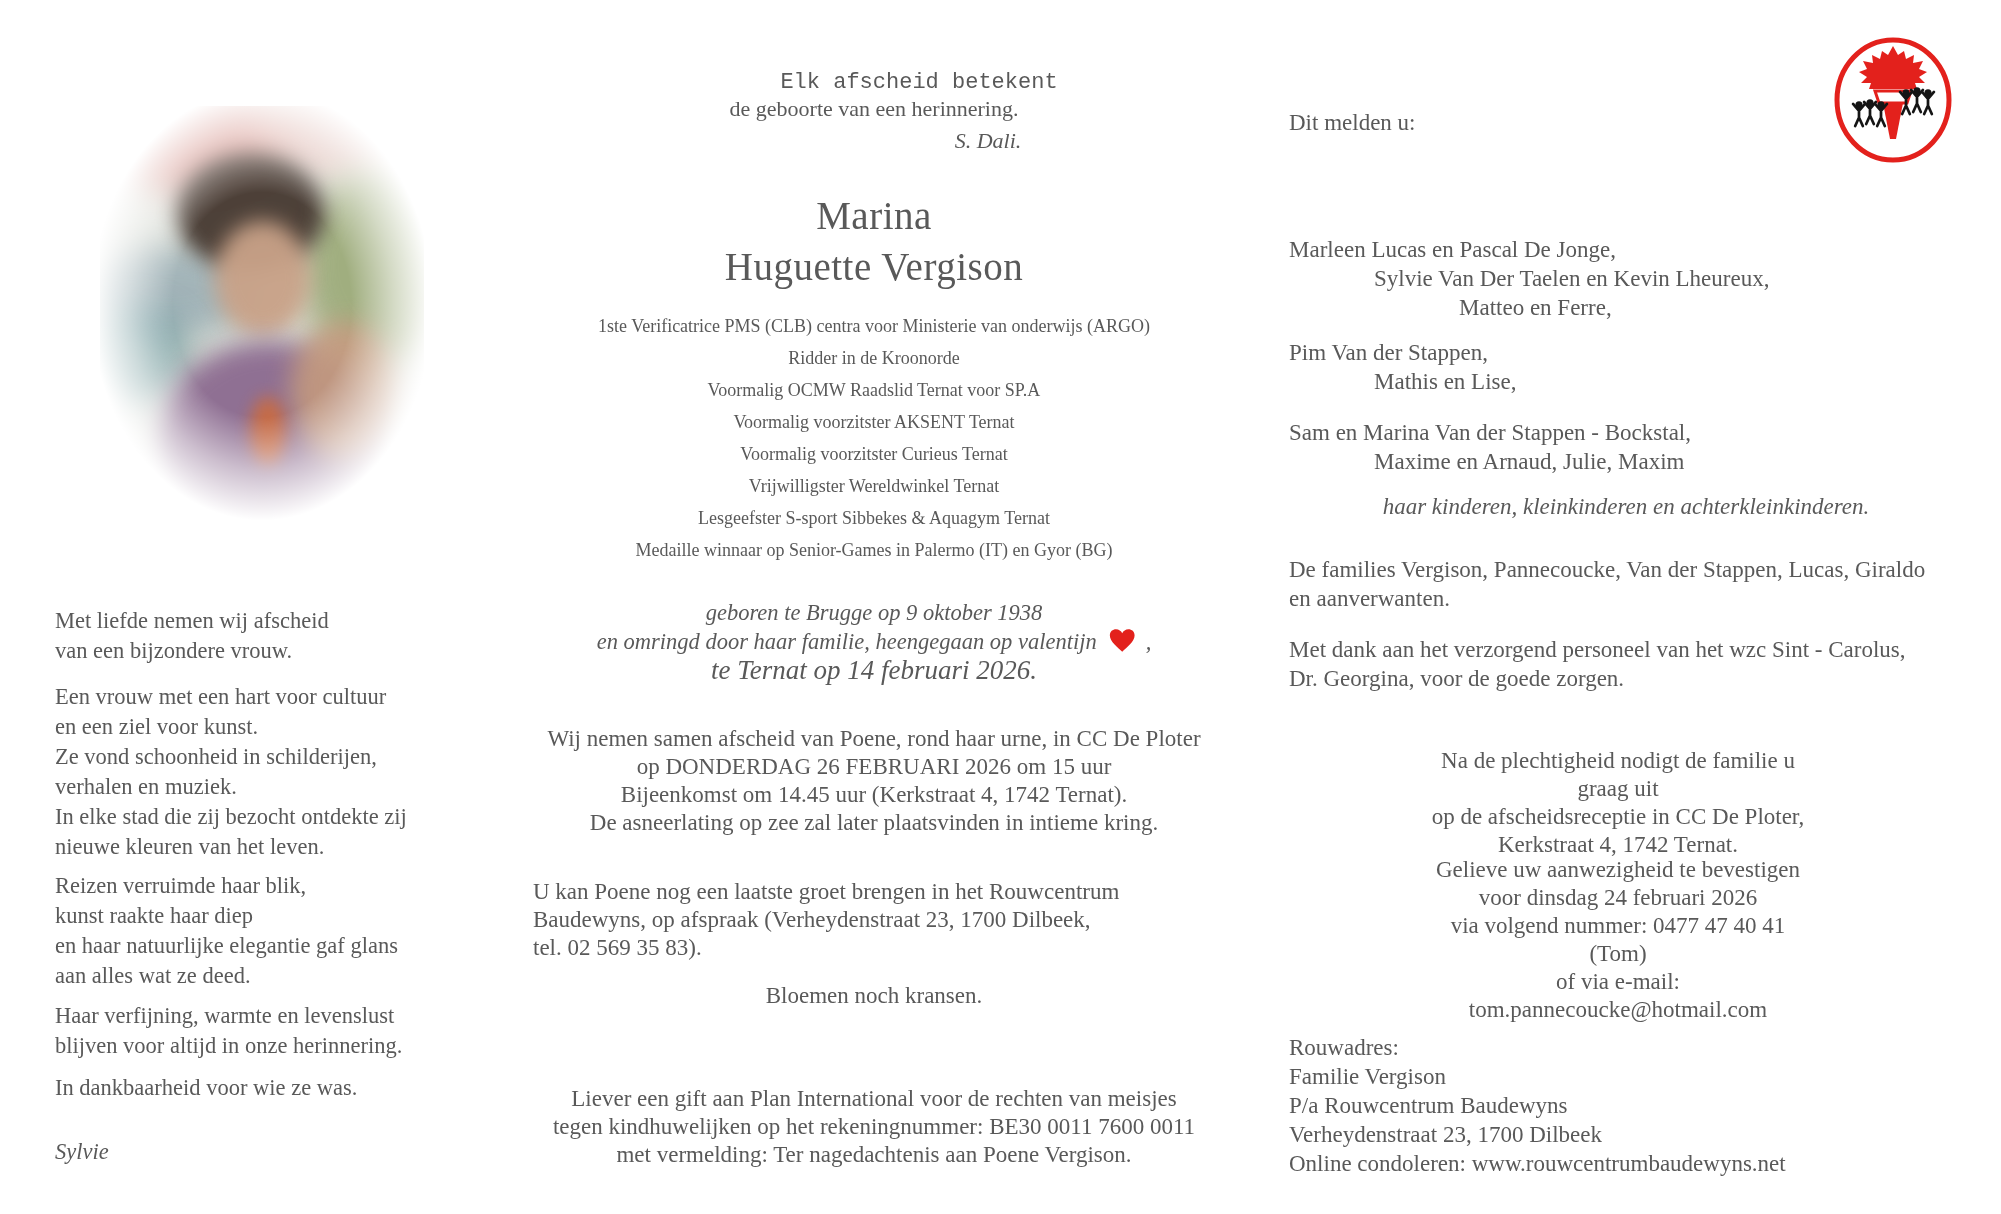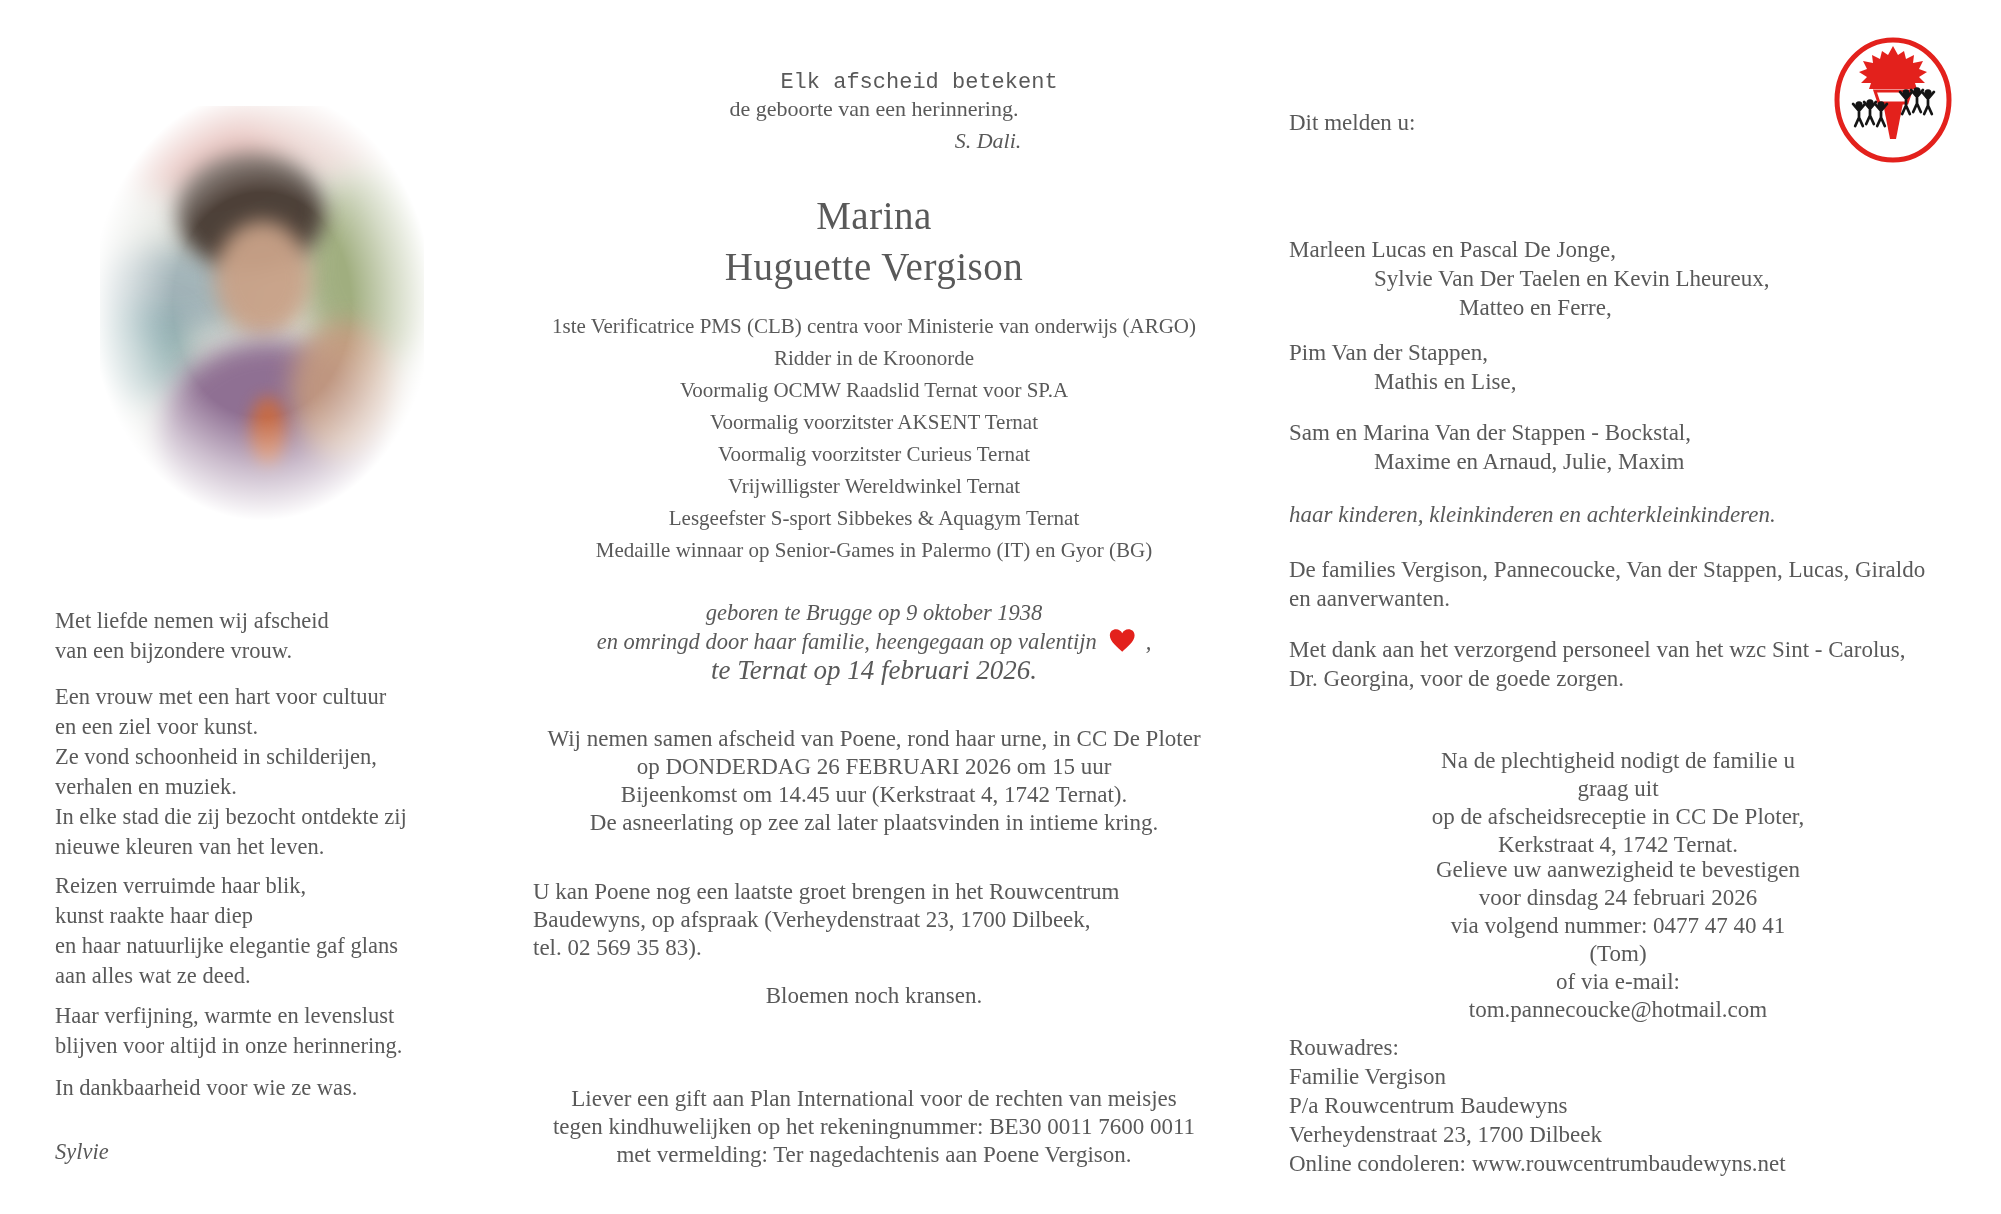"1ste Verificatrice PMS (CLB) centra" .titles { font-size: 21px -> 18px }
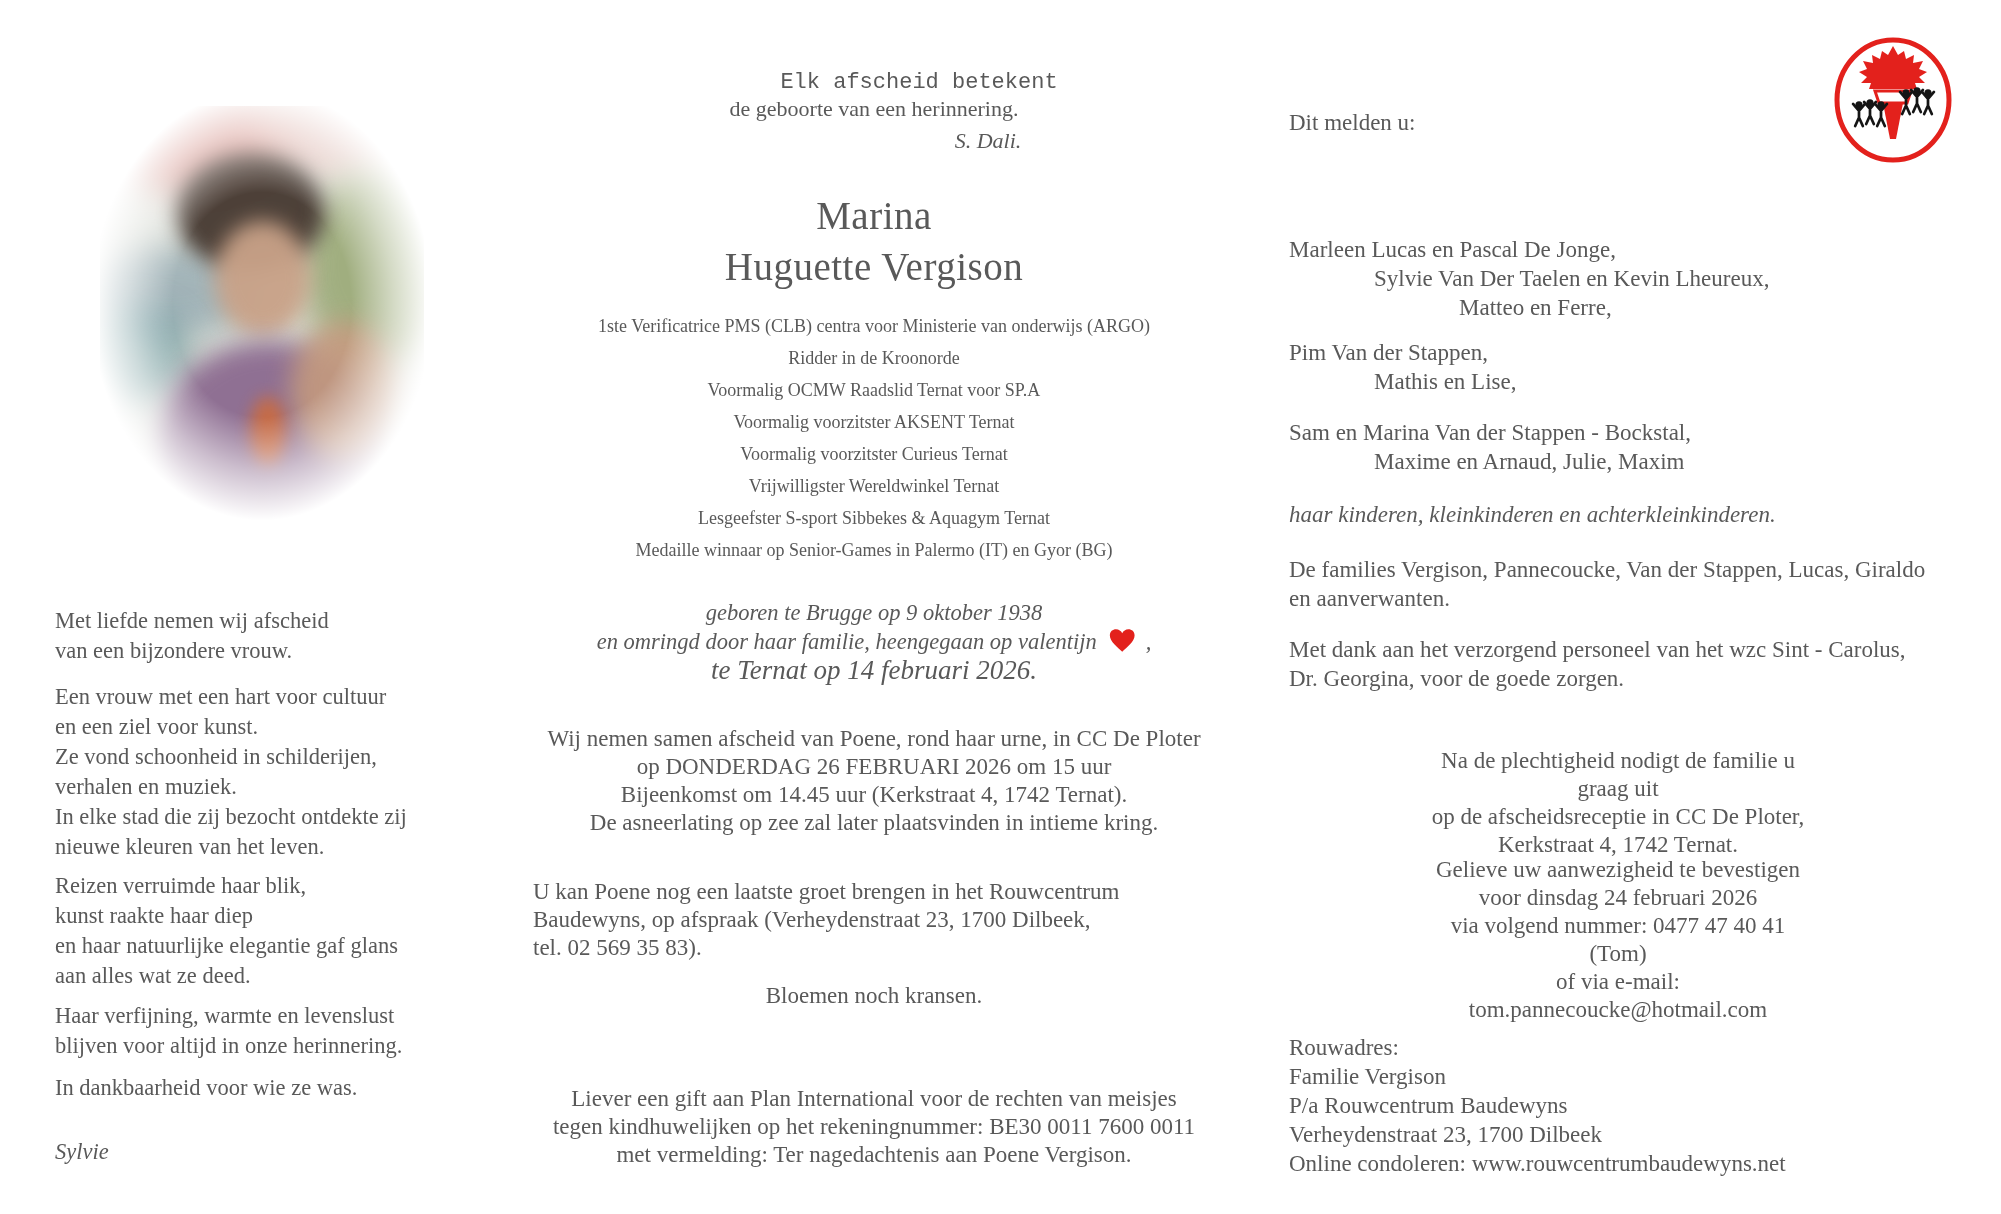"haar kinderen, kleinkinderen en" .note-right { margin-top: 8px -> none; text-align: left -> center }
